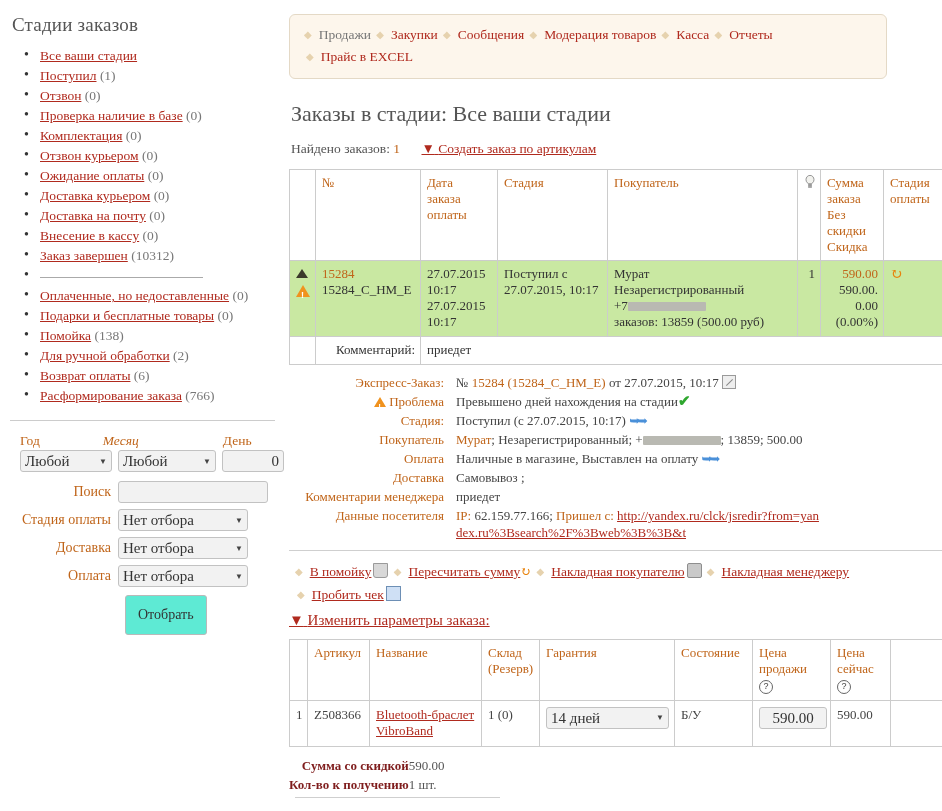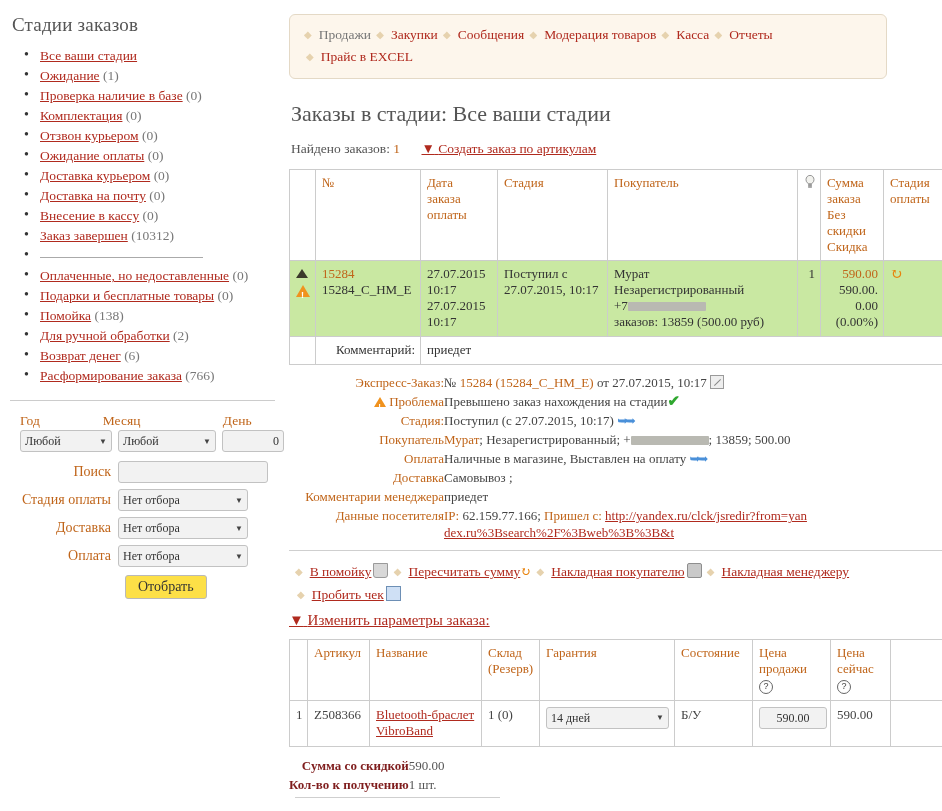"Ожидание" a { text: Ожидание -> Поступил }
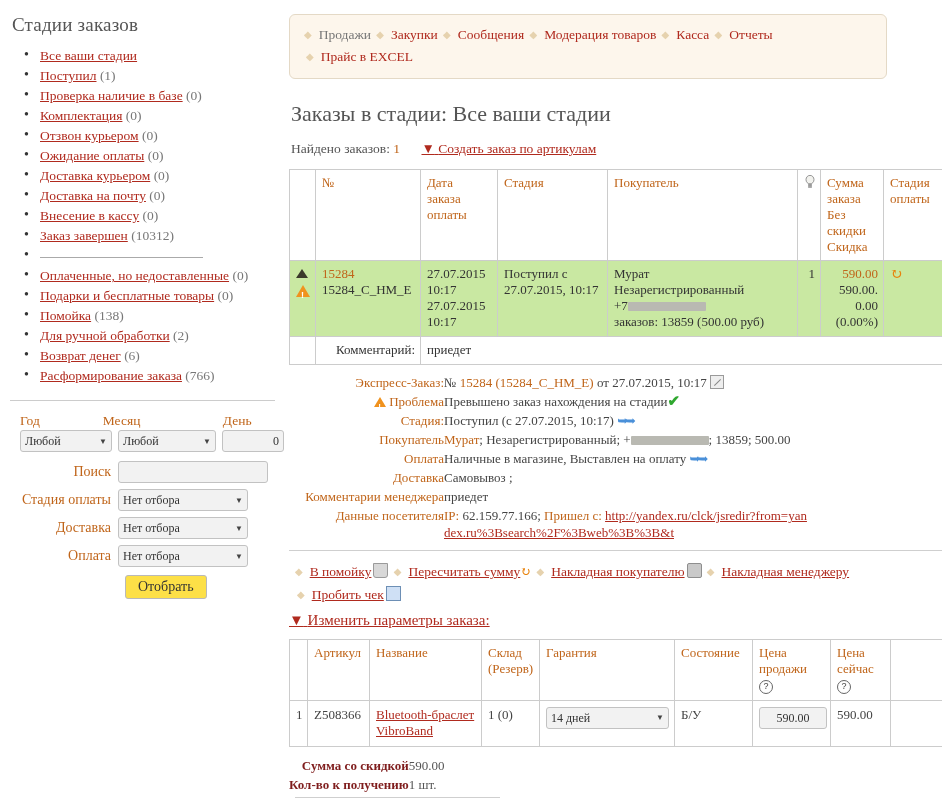"Отзвон (0)" li { html: none -> <li> <a>Отзвон</a> <span>(0)</span> </li> }
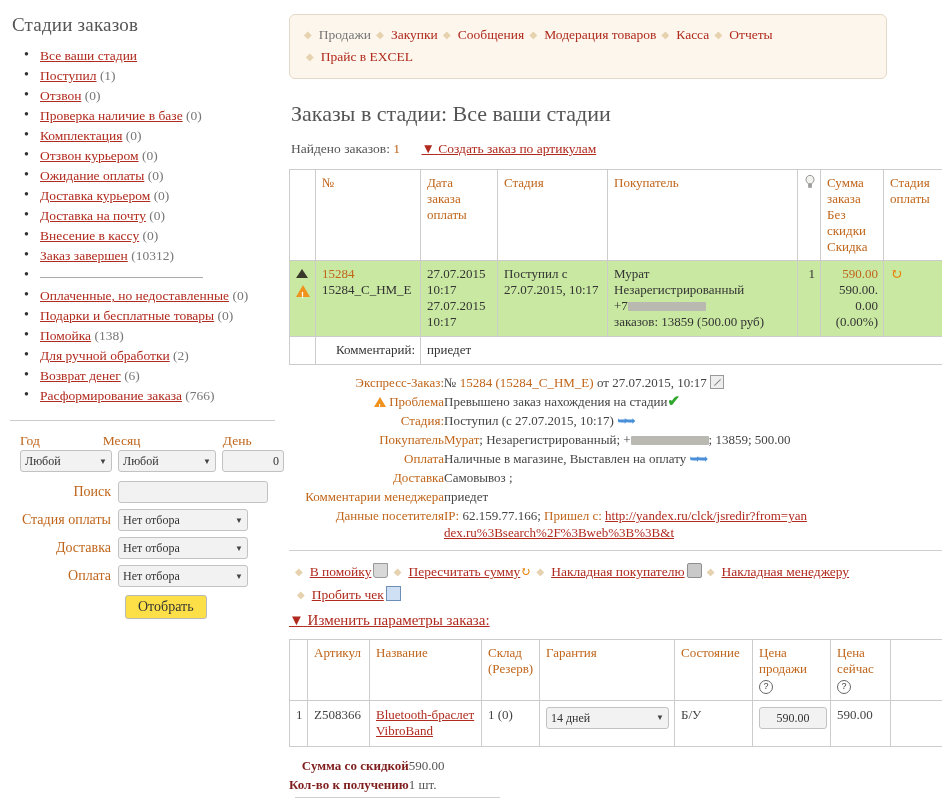"Возврат денег" a { text: денег -> оплаты }
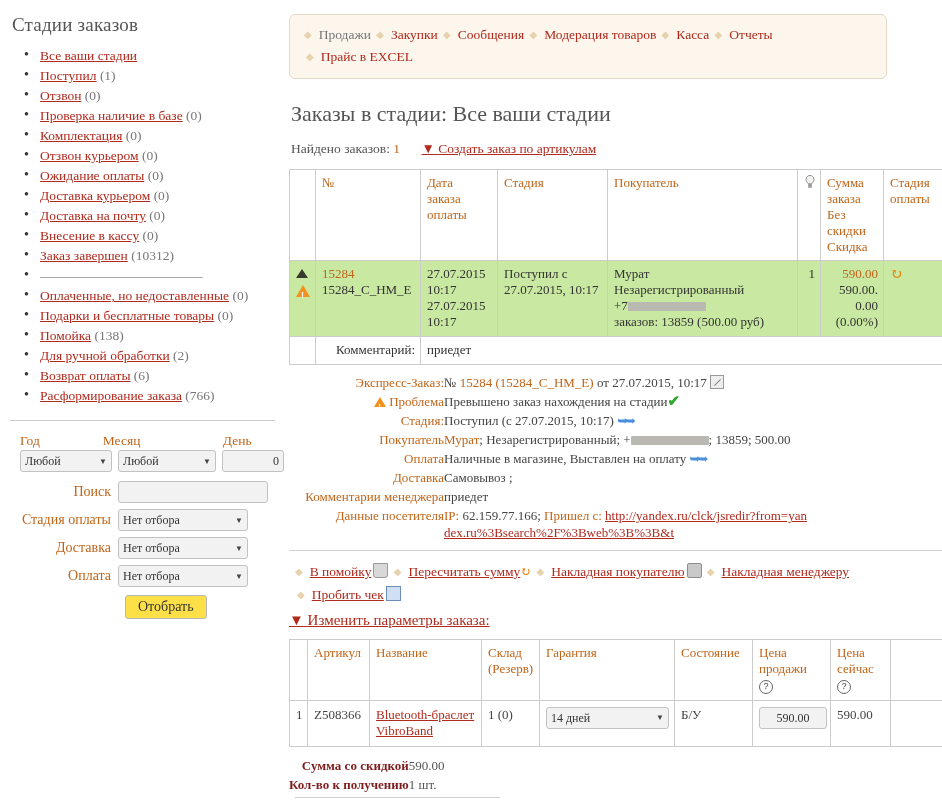"Экспресс-Заказ:" table.detail td { padding: 1px 0 1px 0 -> 1px 12px 1px 0 }
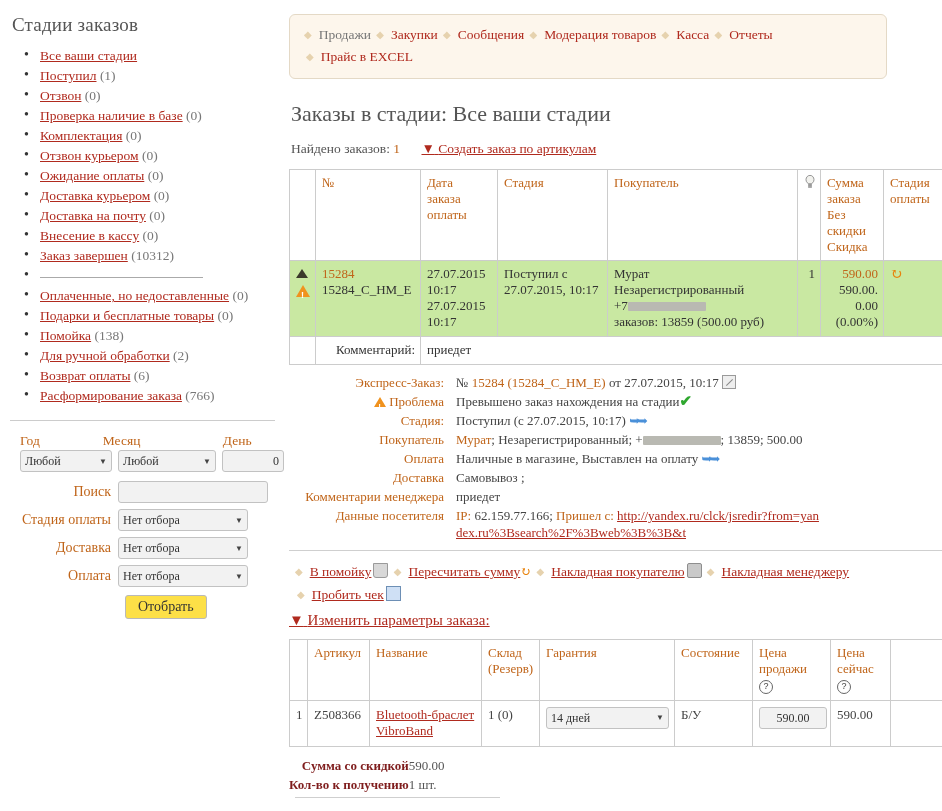"Превышено заказ нахождения на стадии" span { text: заказ -> дней }
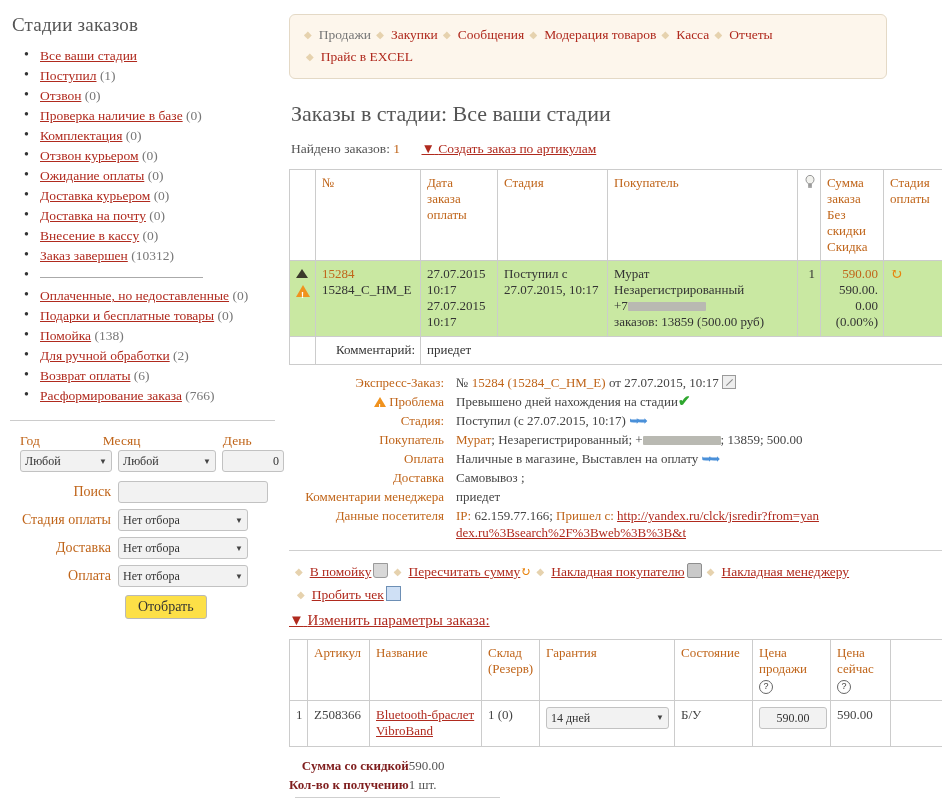"Месяц" .h-mes { font-style: none -> italic }
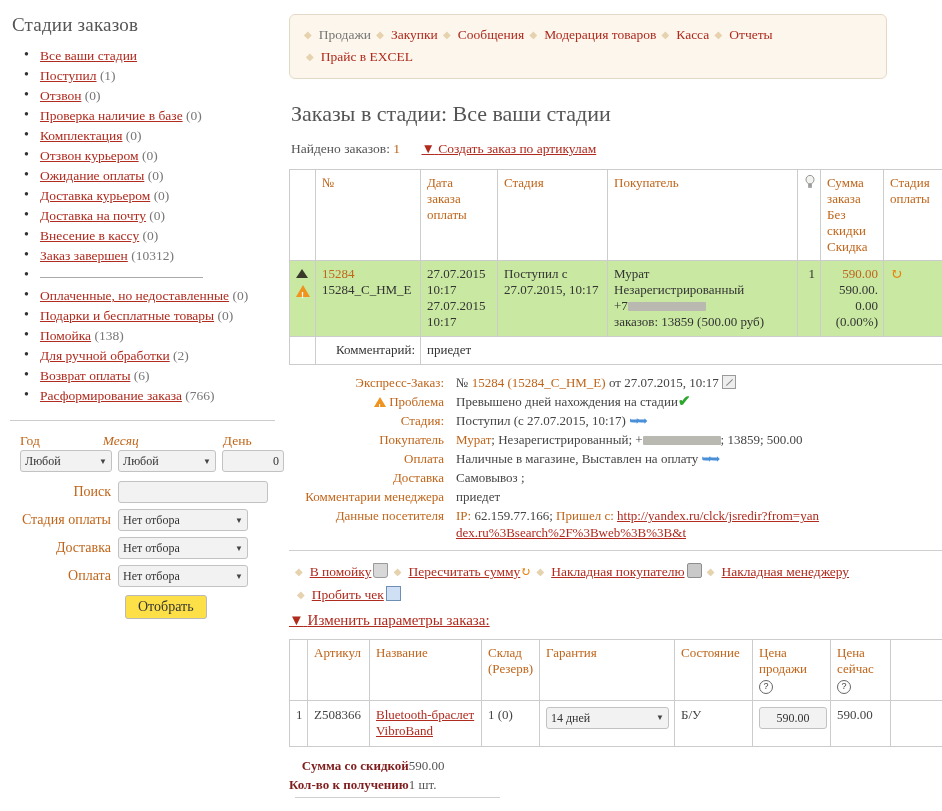"Любой" select.ui, input.ui { font-size: 12px -> 15px }
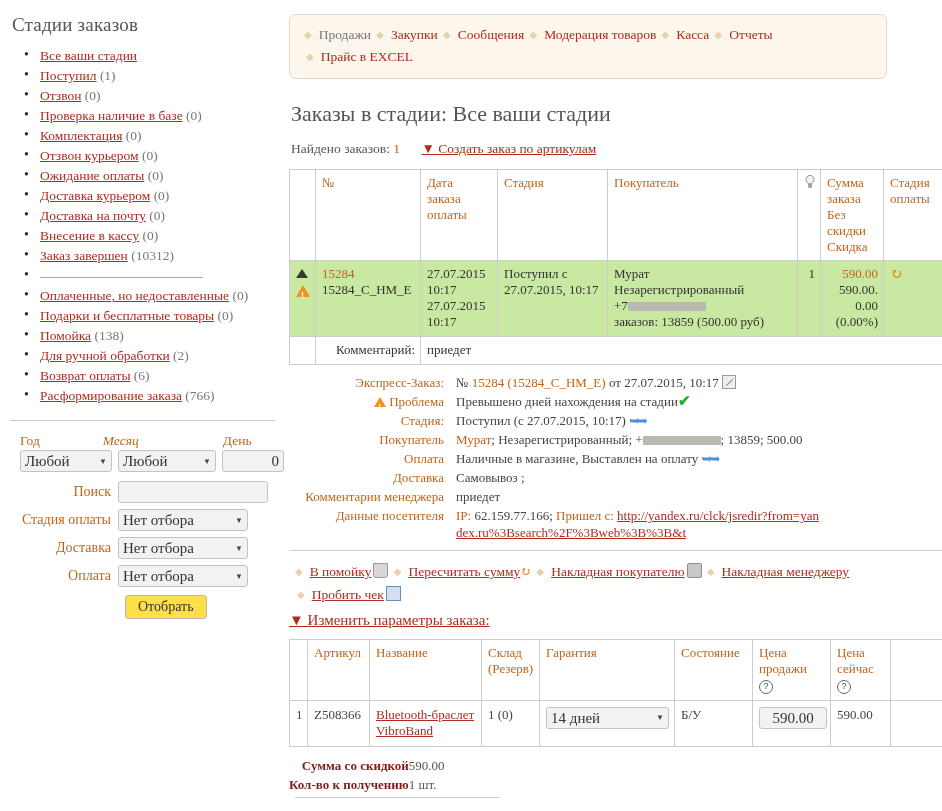"Отобрать" button.ui { background: #fde047 -> #5eead4; padding: 3px 12px -> 11px 12px }
